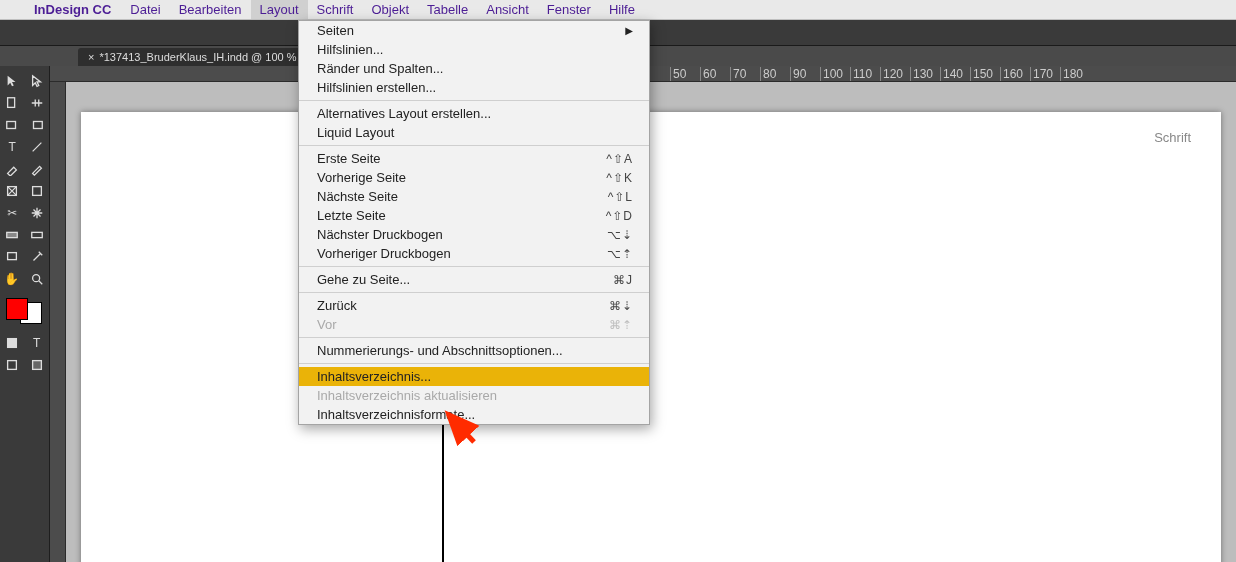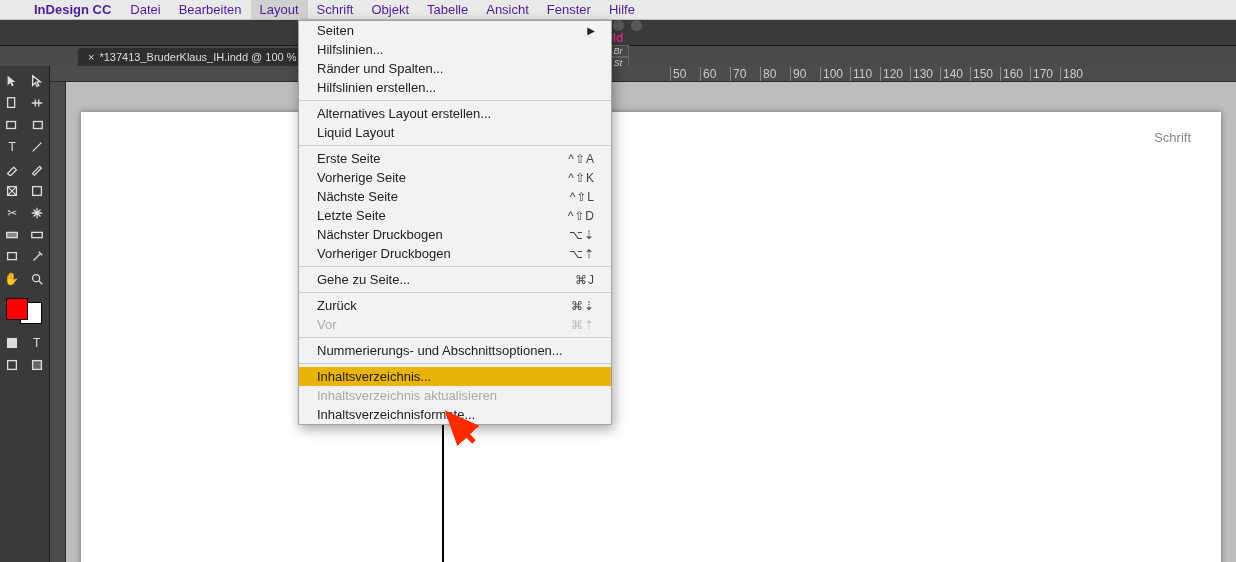"Seiten" .dropdown { width: 314px -> 352px }
